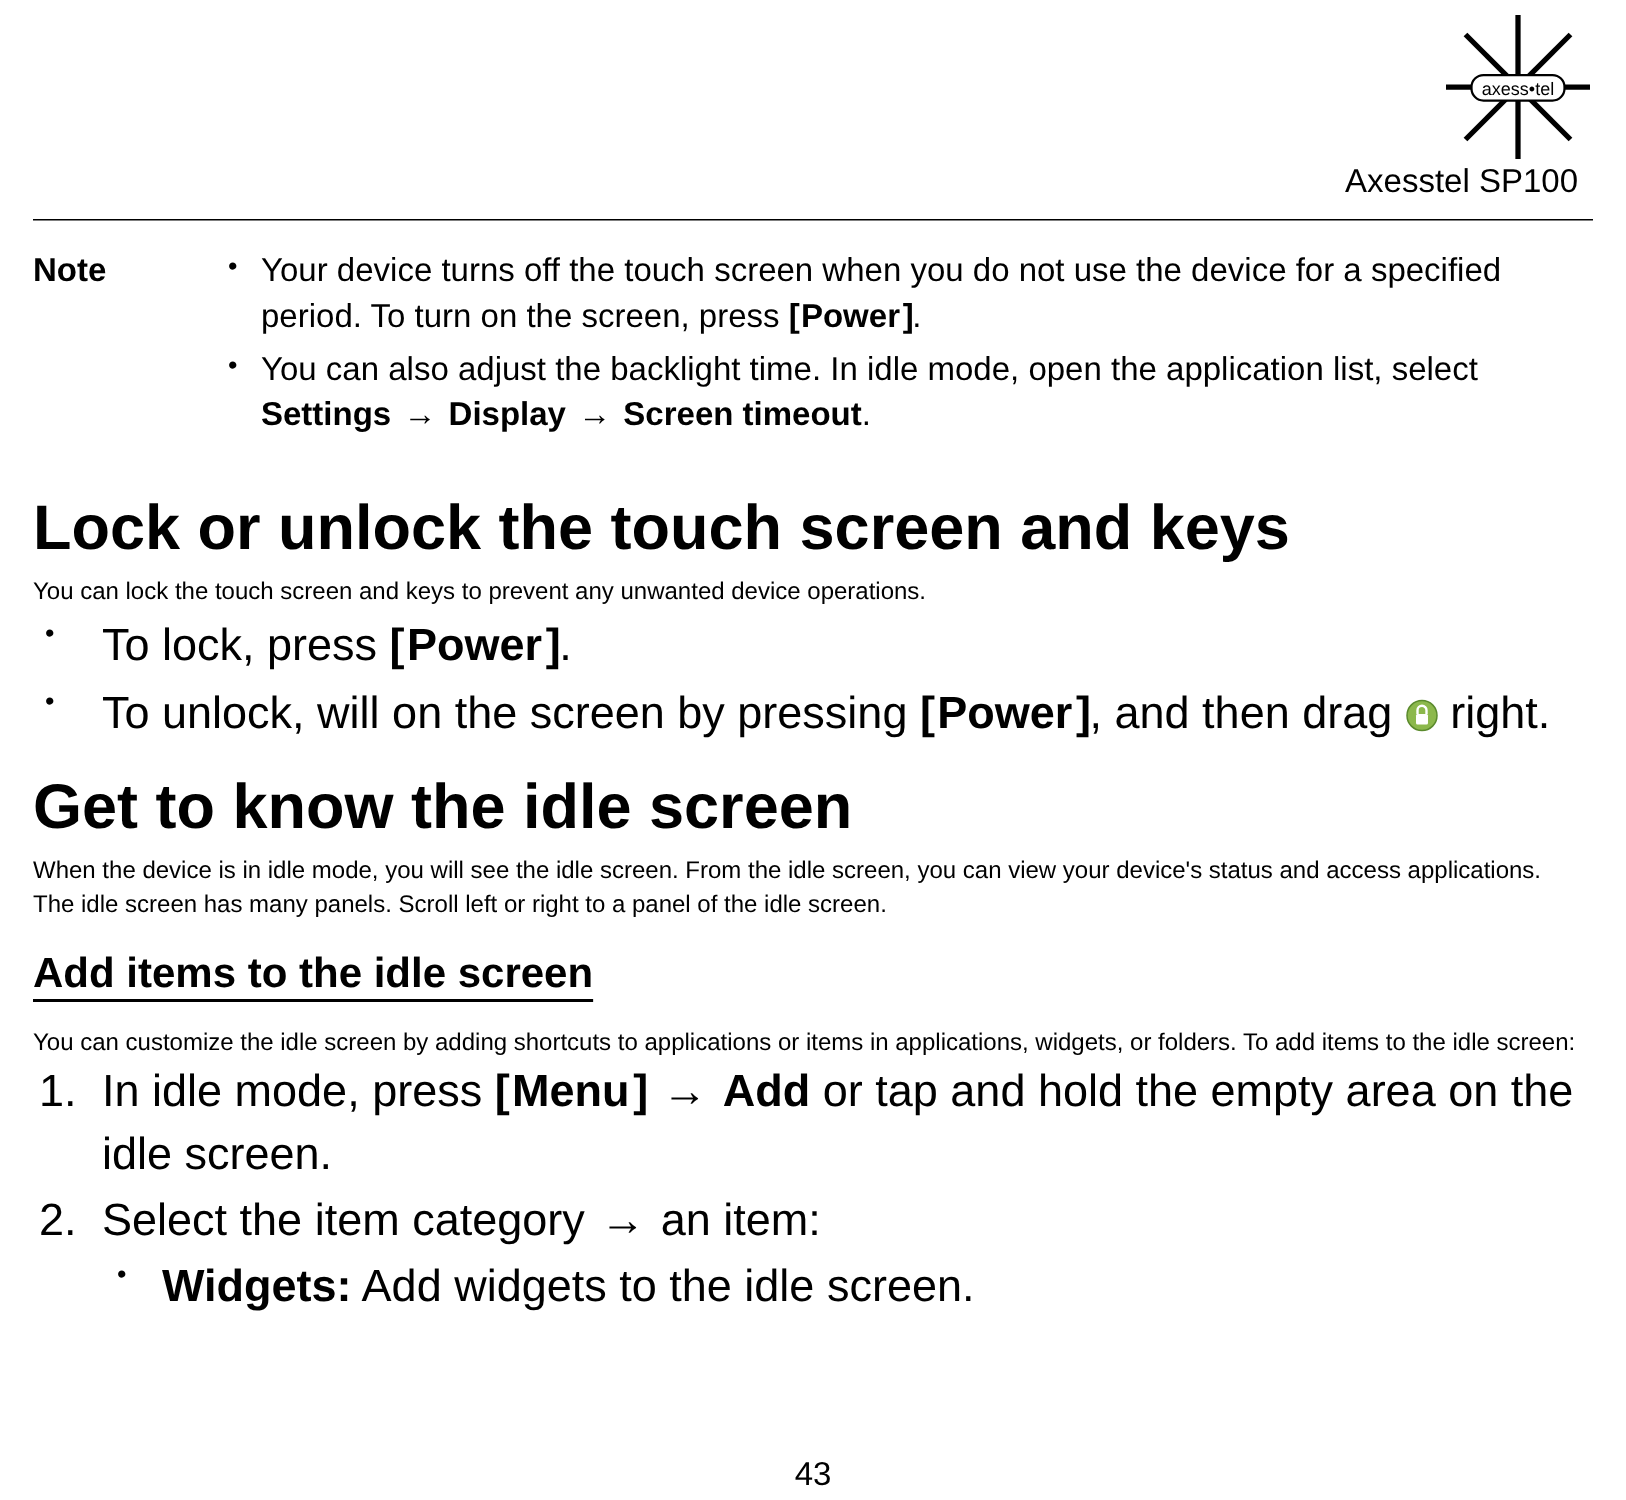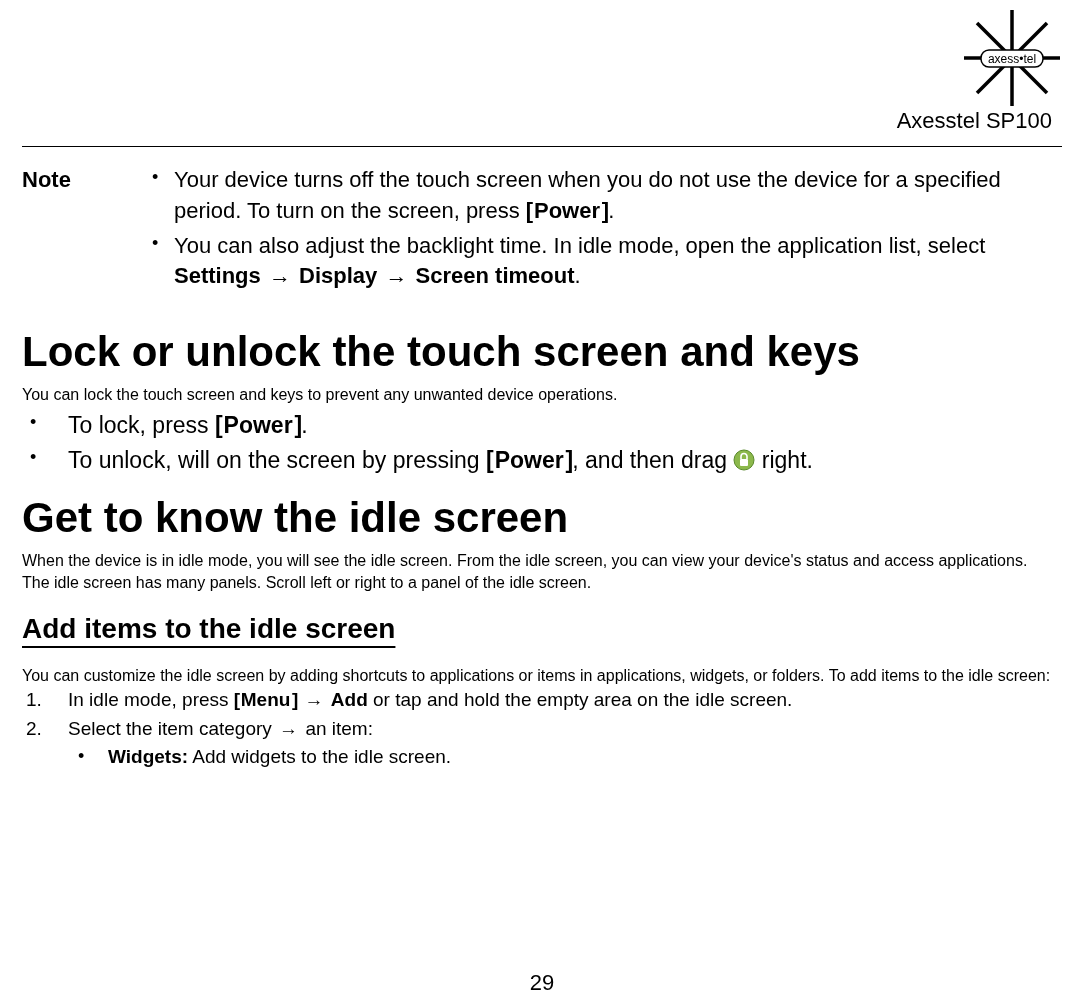"To lock, press [ Power" ul.body-list { font-size: 23px -> 30px }
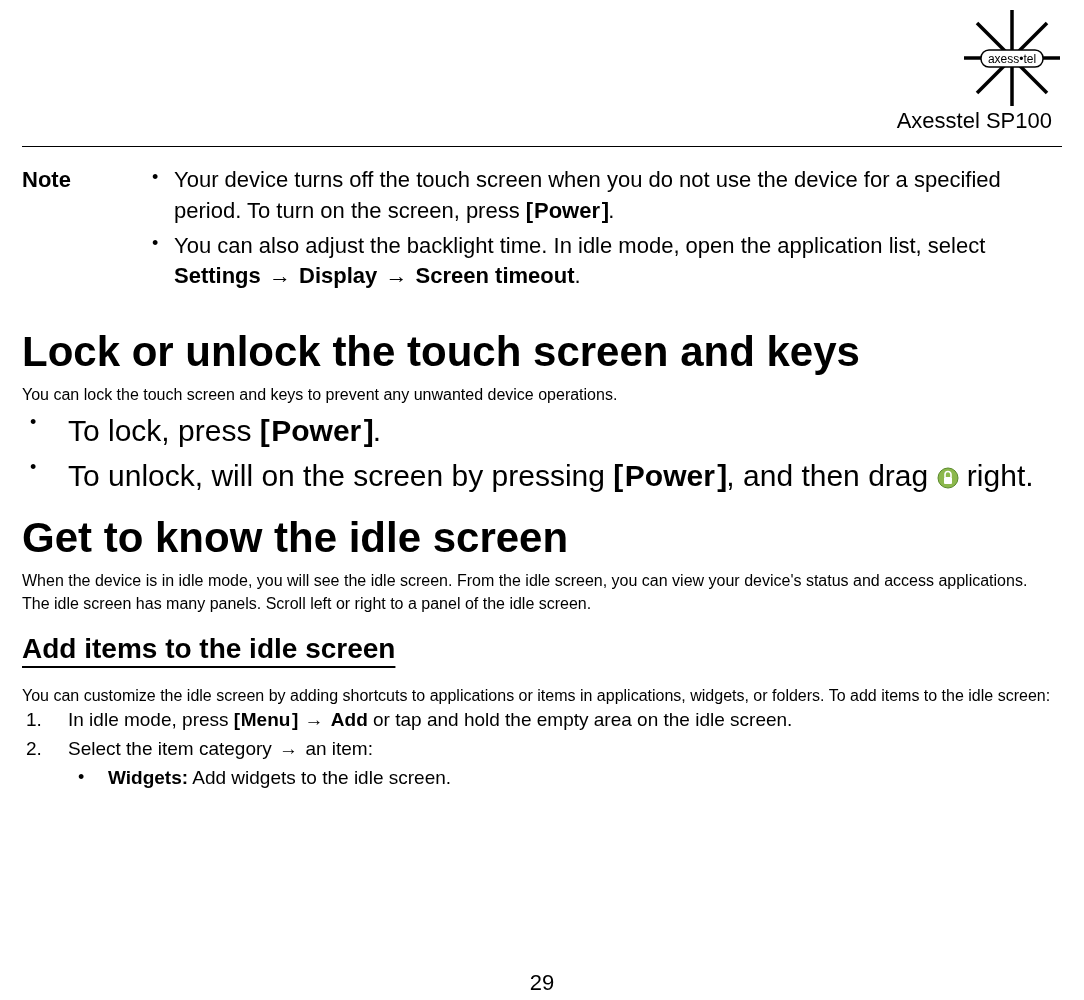"In idle mode, press [" ol.body-ol { font-size: 19px -> 30px }
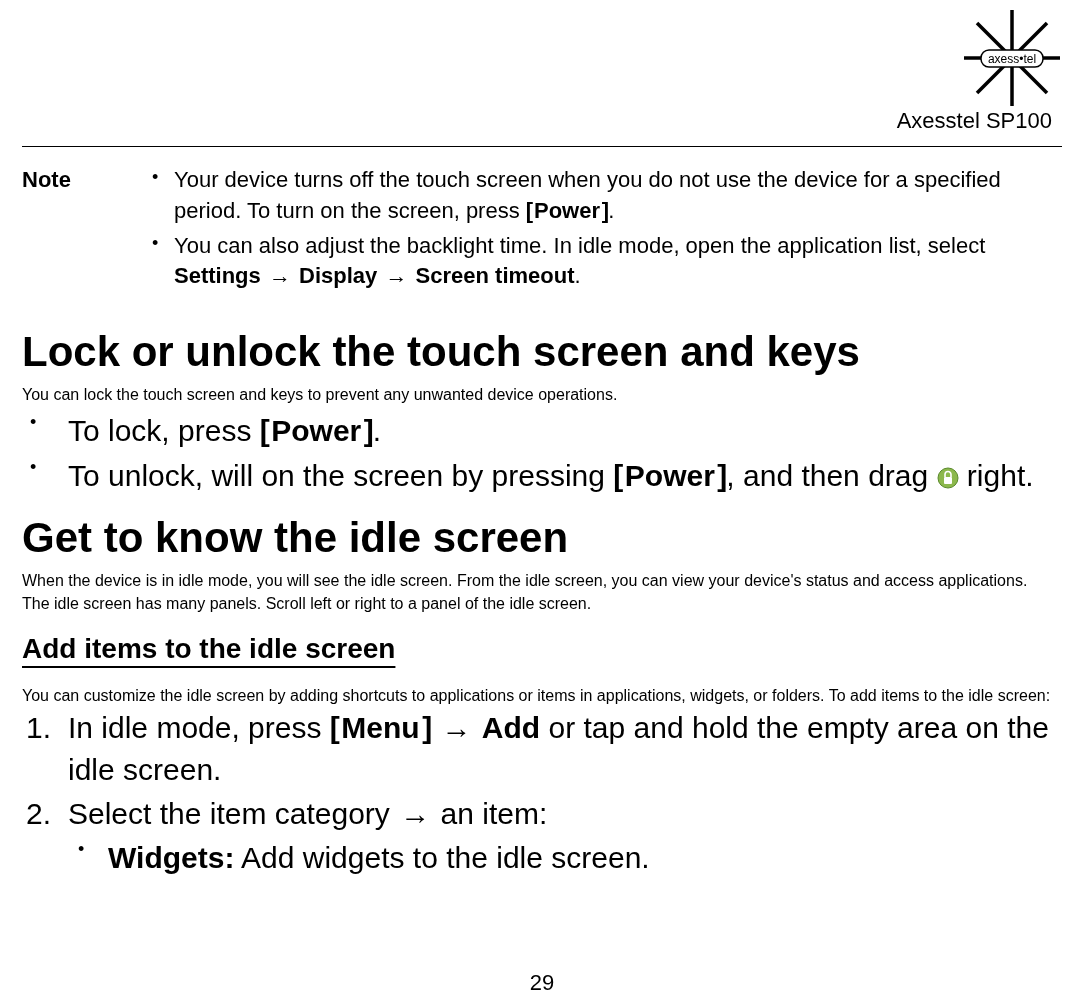"29" div.page-number { text: 29 -> 43 }
